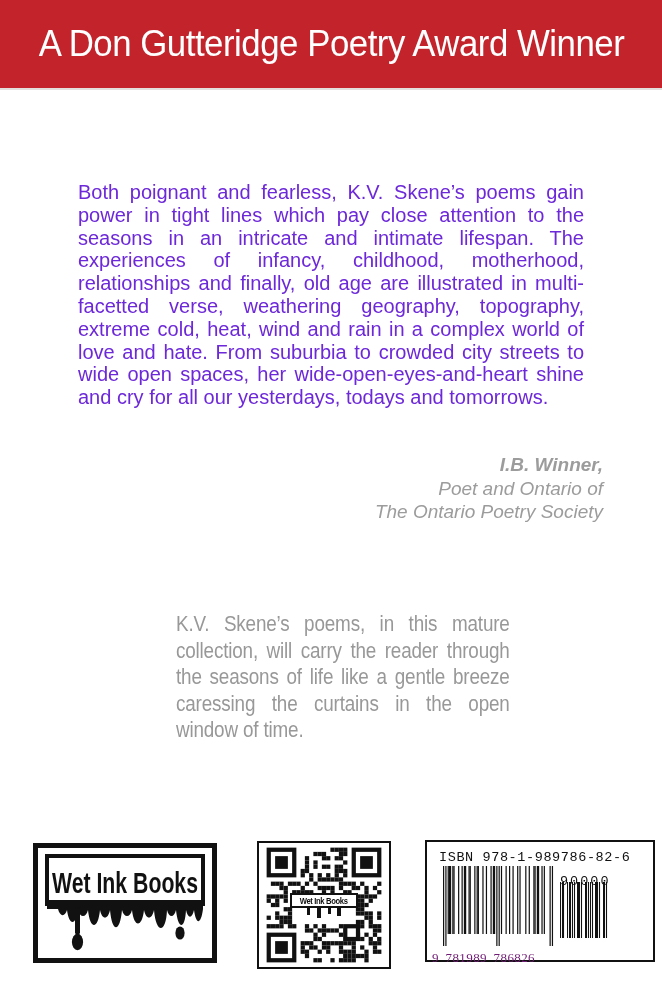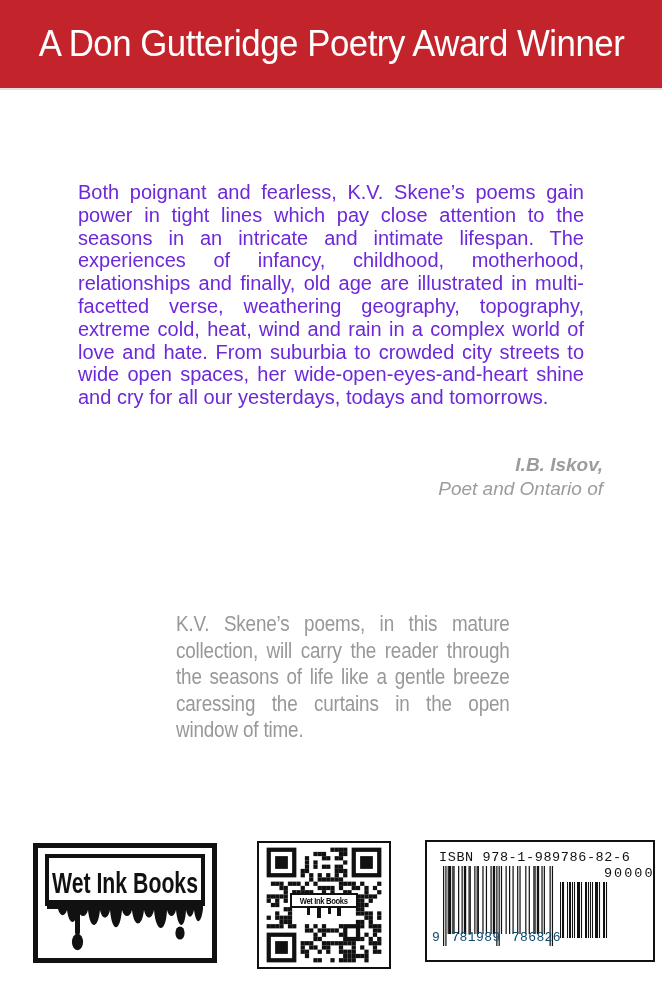"I.B. Iskov," div.name { text: Iskov -> Winner }
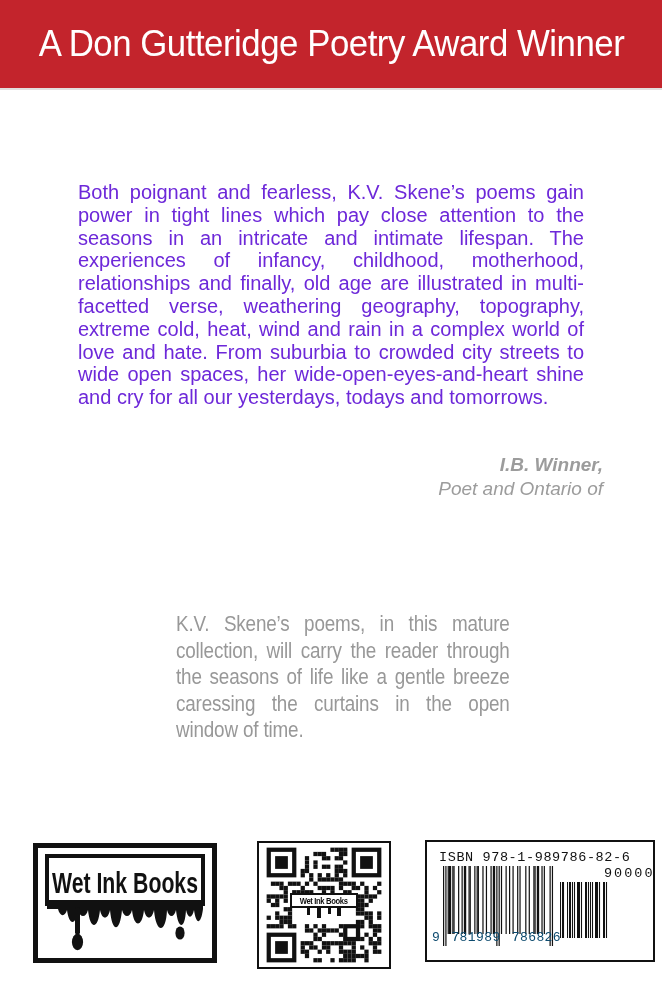"The Ontario Poetry Society" div { html: none -> <div>The Ontario Poetry Society</div> }
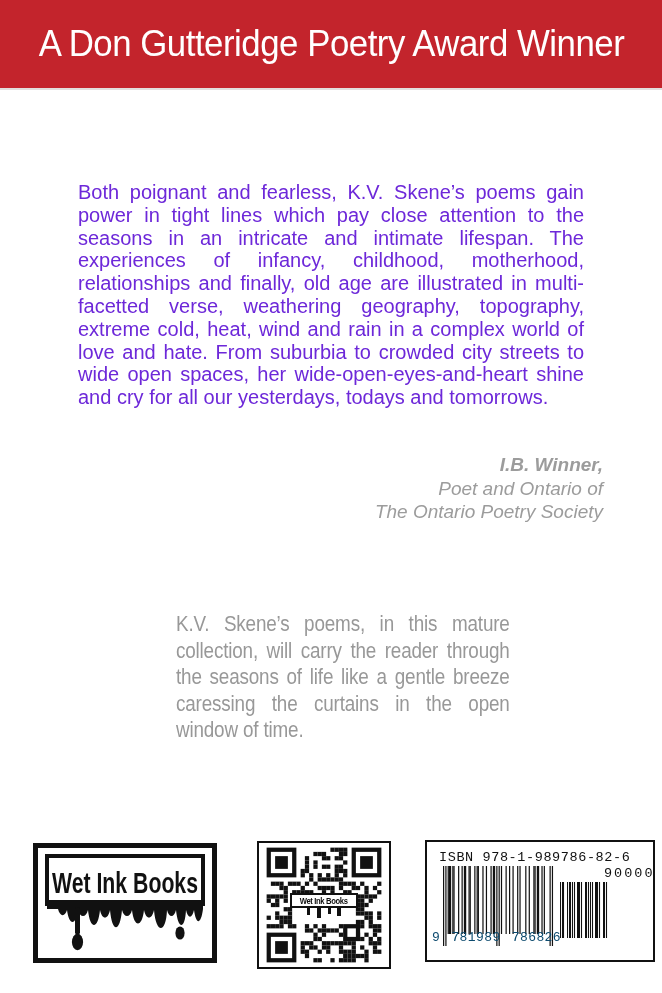"90000" .price-code { margin-left: 44px -> none; top: 24px -> 32px }
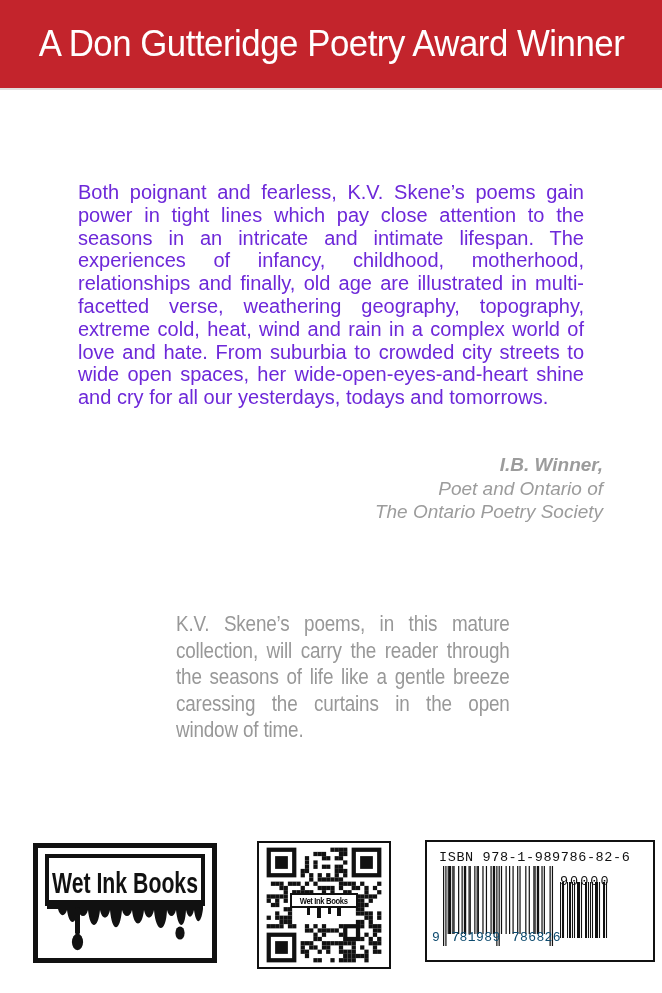"9 781989 786826" .ean-digits { color: #0c4a6e -> #701a75; font-family: Liberation Mono, monospace -> Liberation Serif, serif; top: 88px -> 108px }
